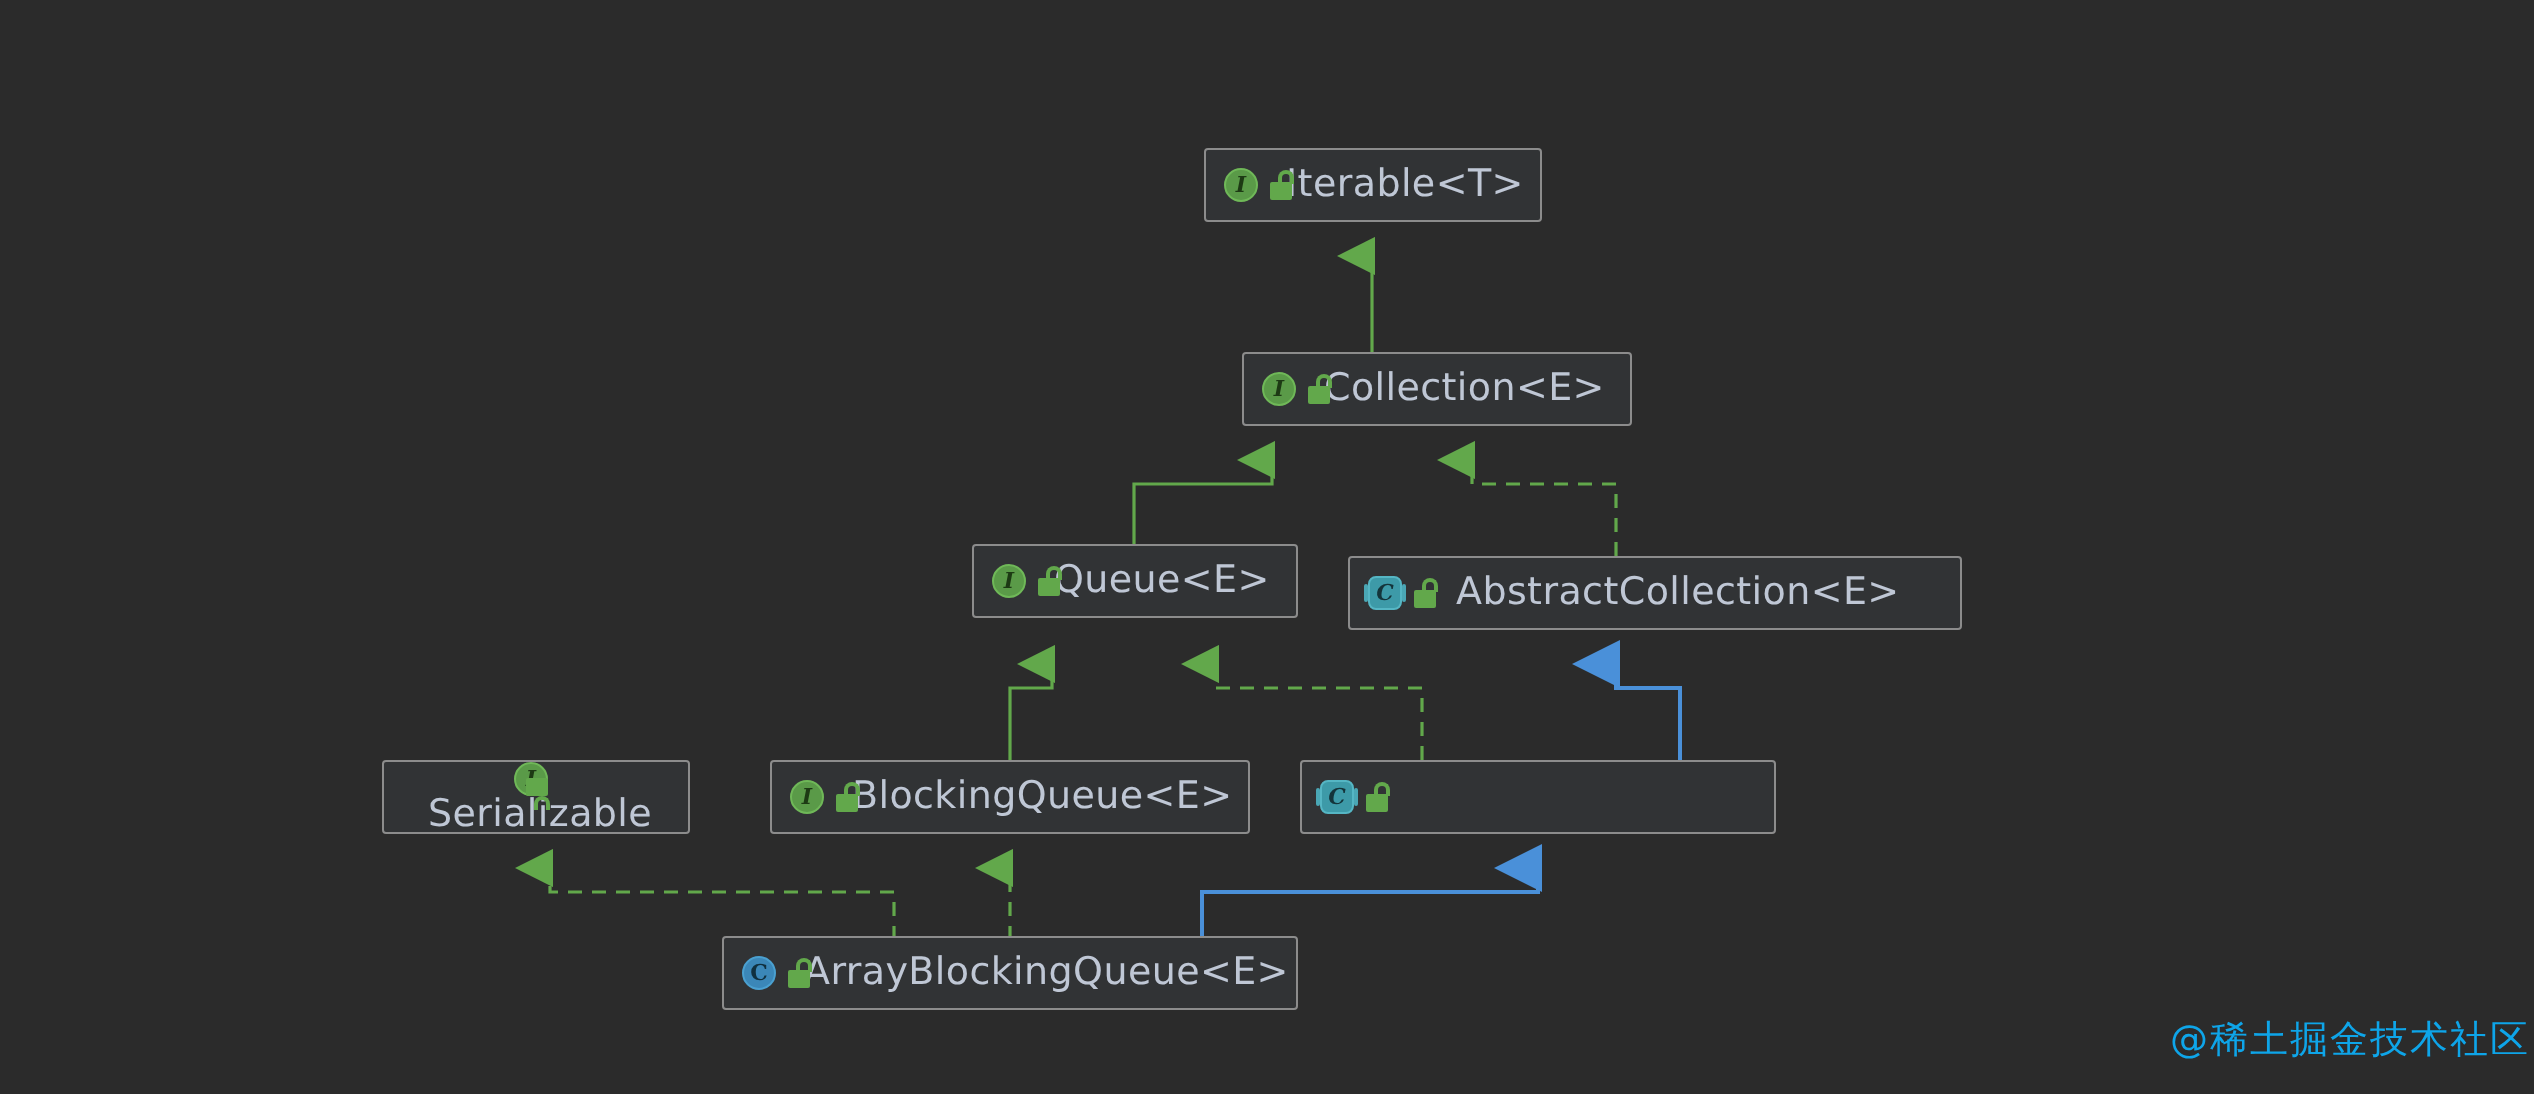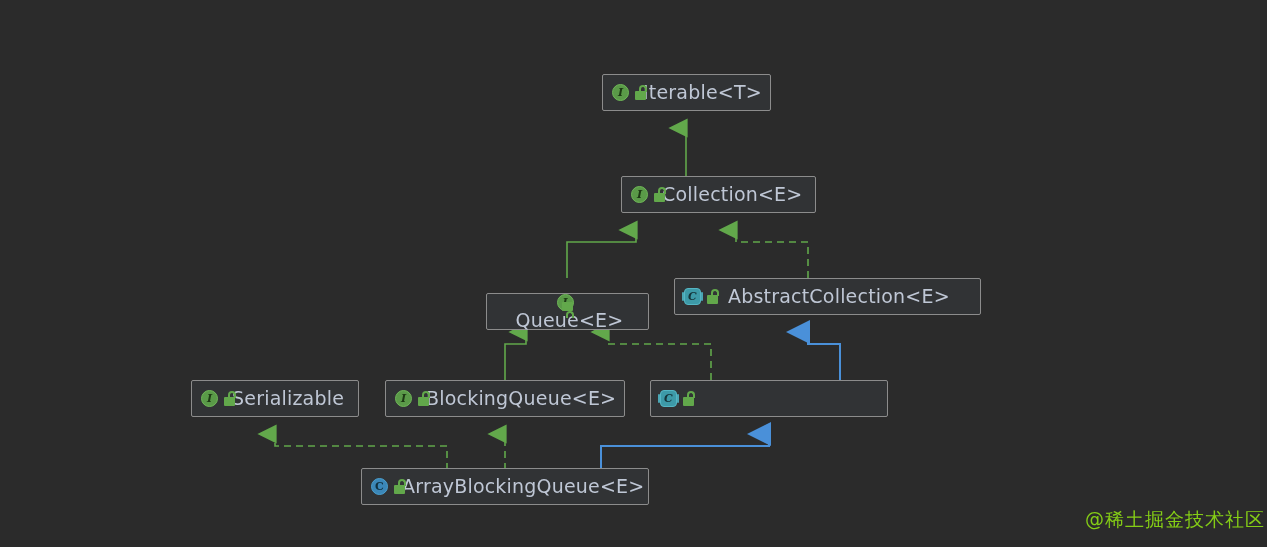"Queue<E>" div.node { flex-direction: column -> none; top: 293px -> 272px }
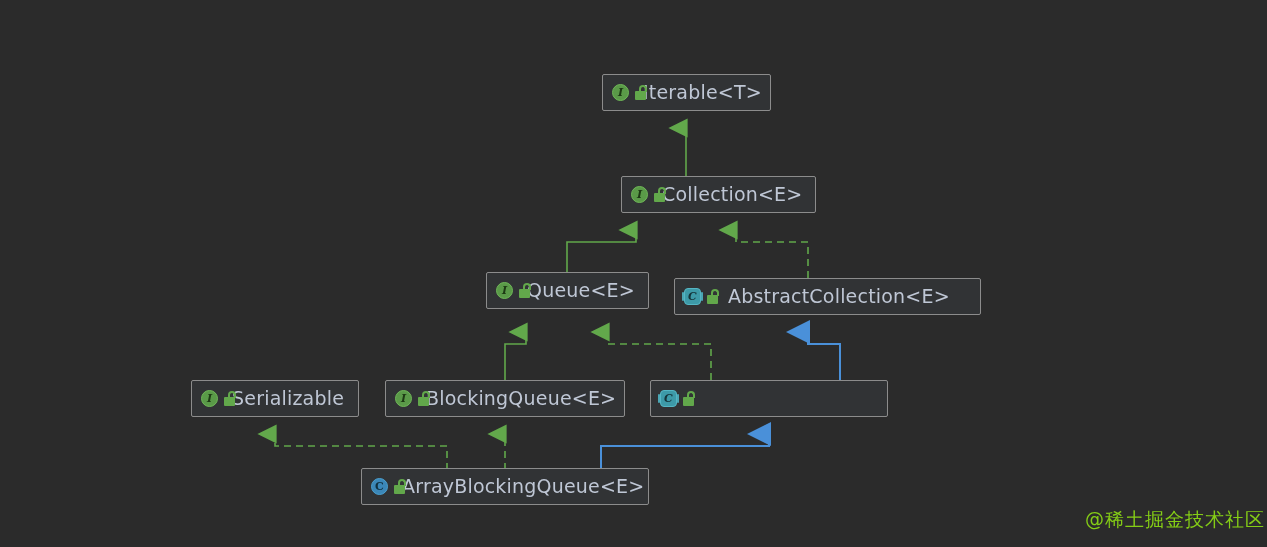"Serializable" div.node { flex-direction: none -> column; width: 168px -> 154px }
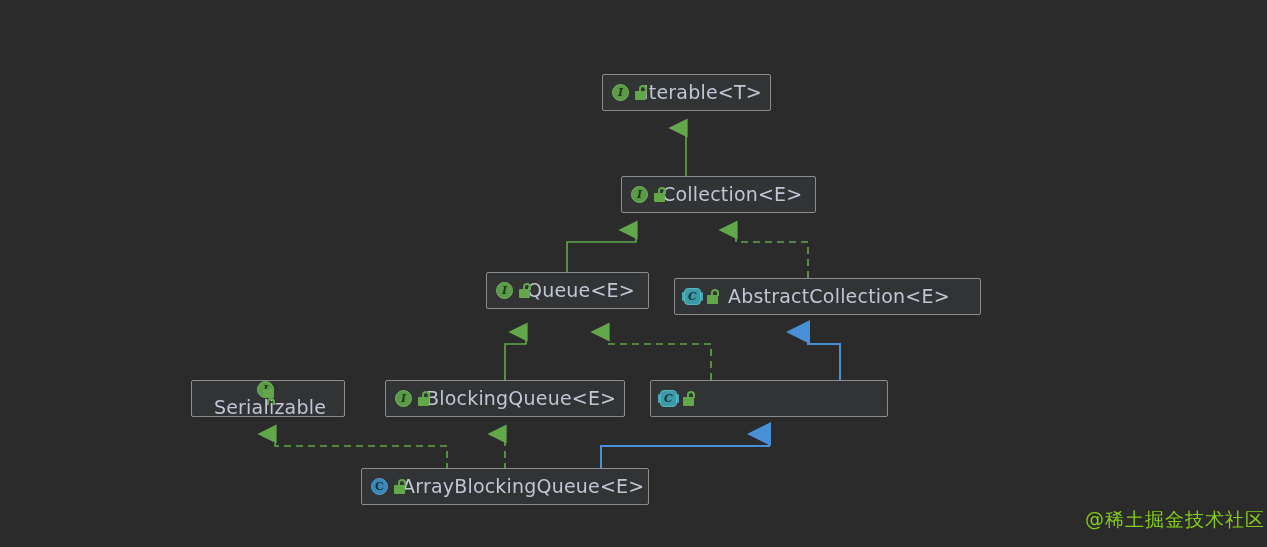"@稀土掘金技术社区" .watermark { color: #84cc16 -> #0ea5e9 }
